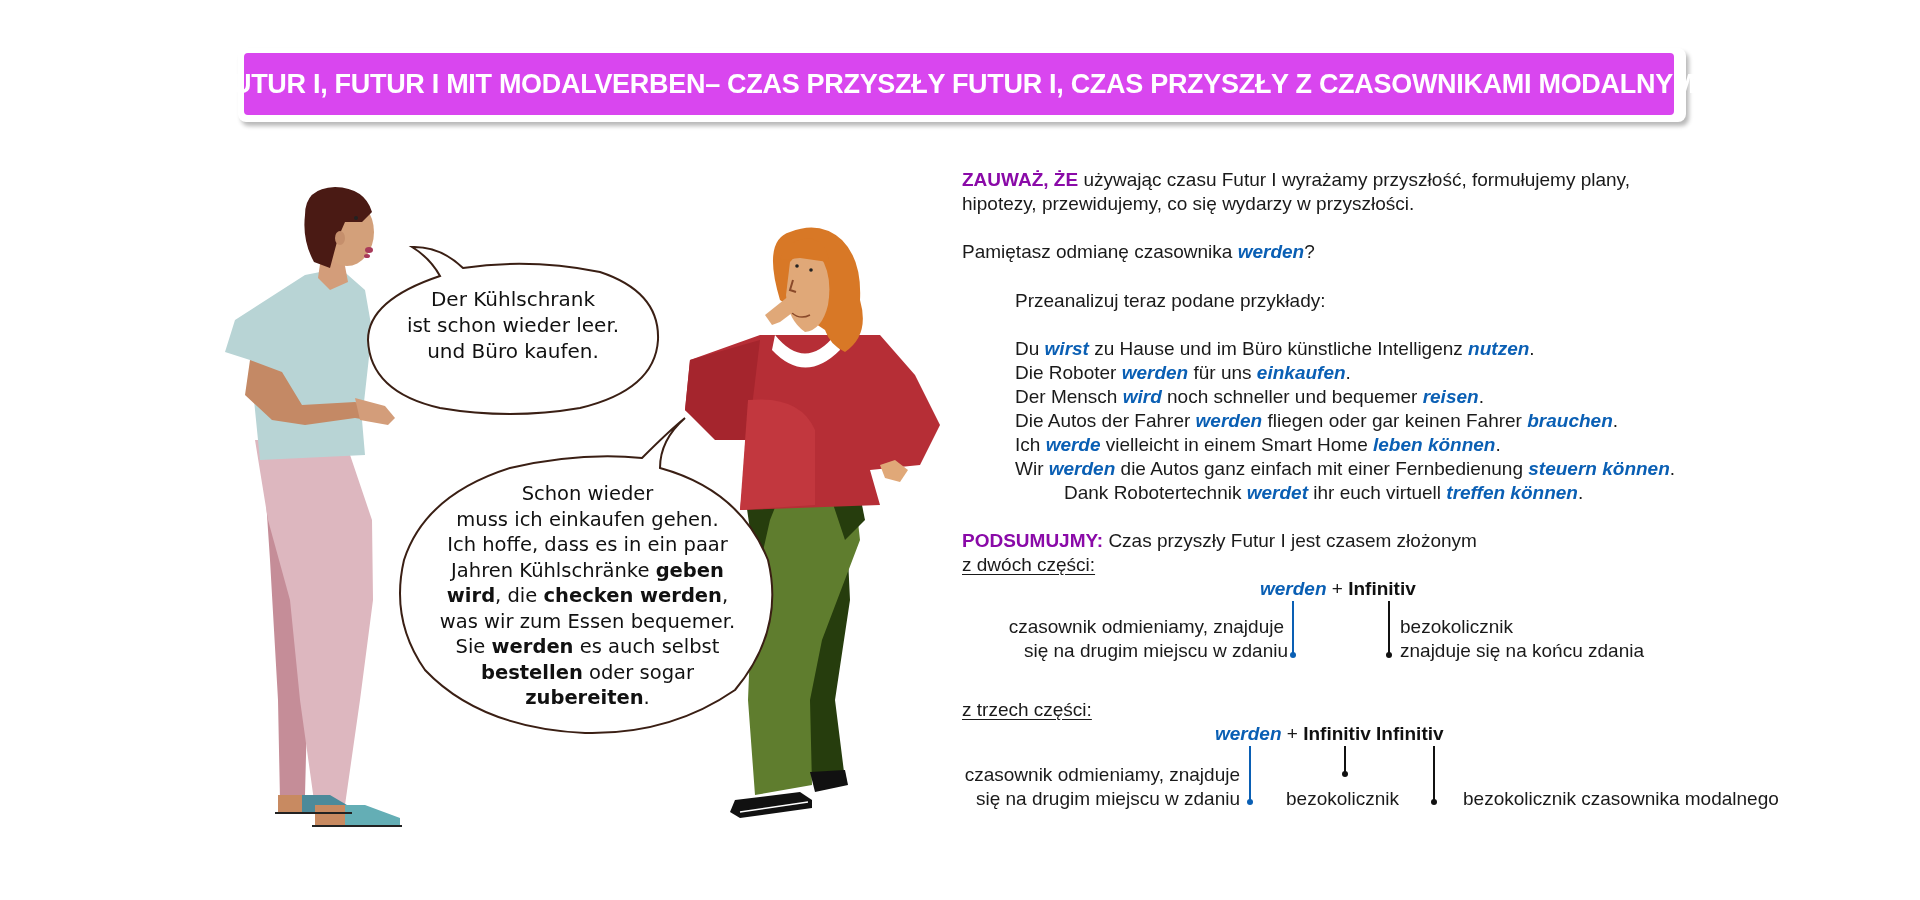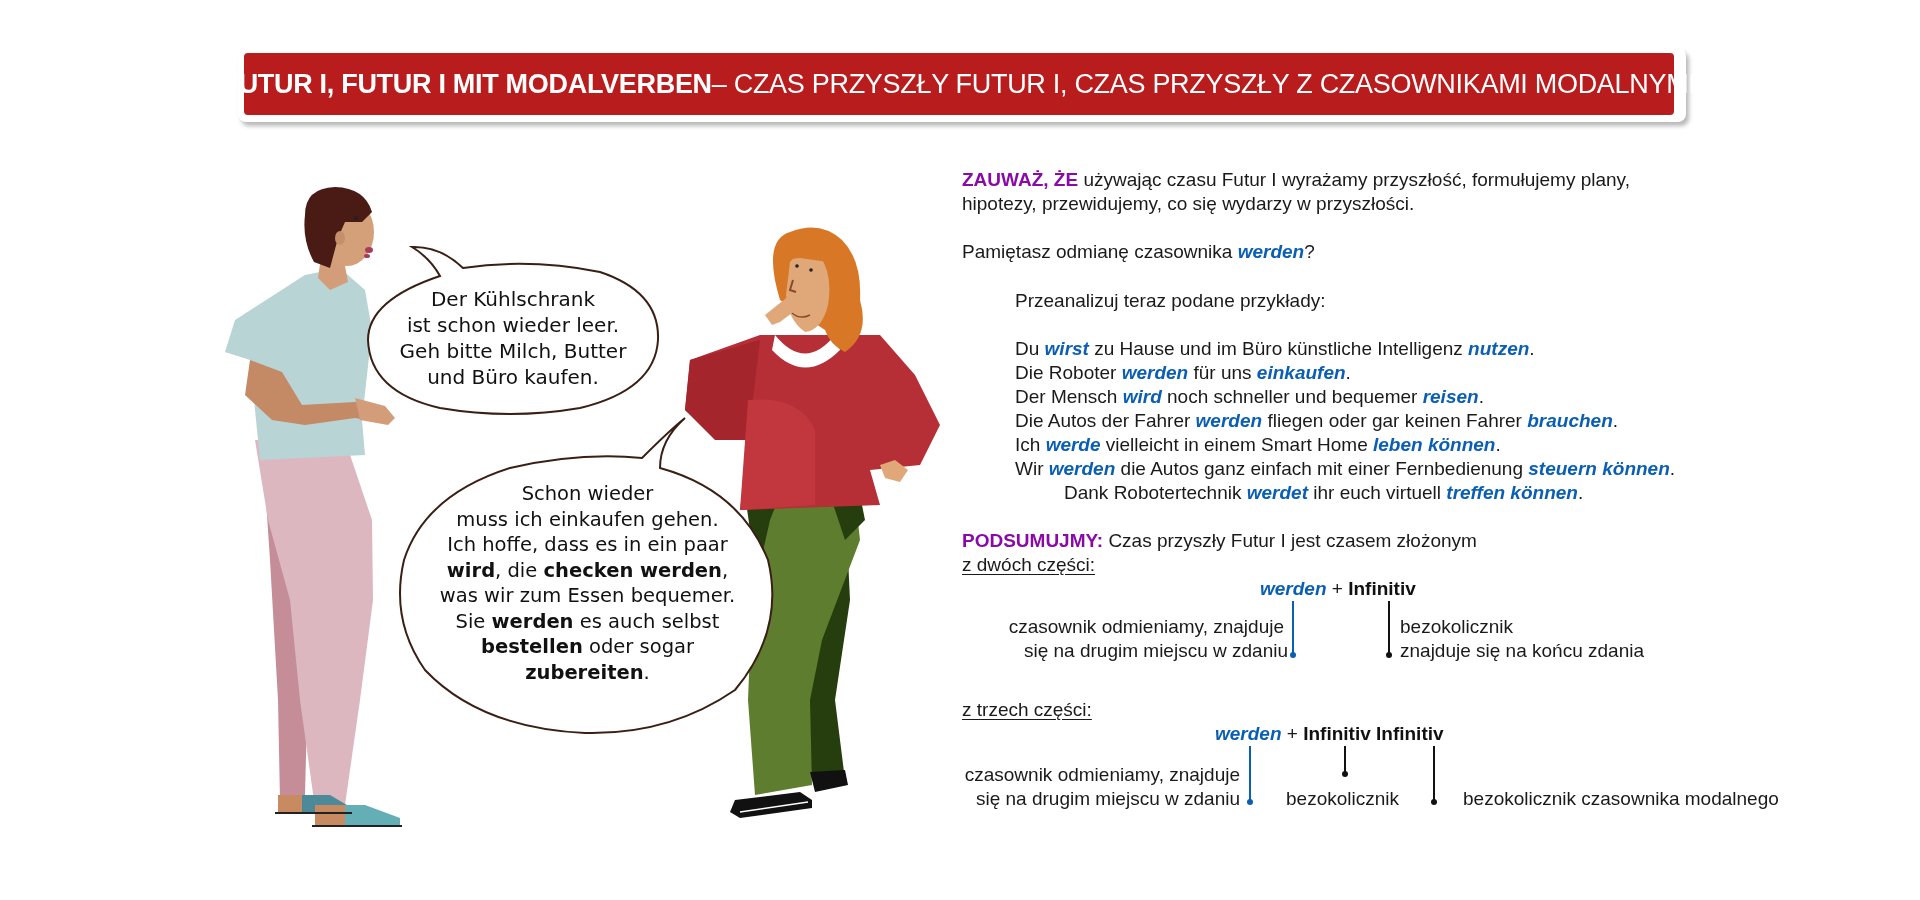"FUTUR I, FUTUR I MIT" .banner { background: #b91c1c -> #d946ef }
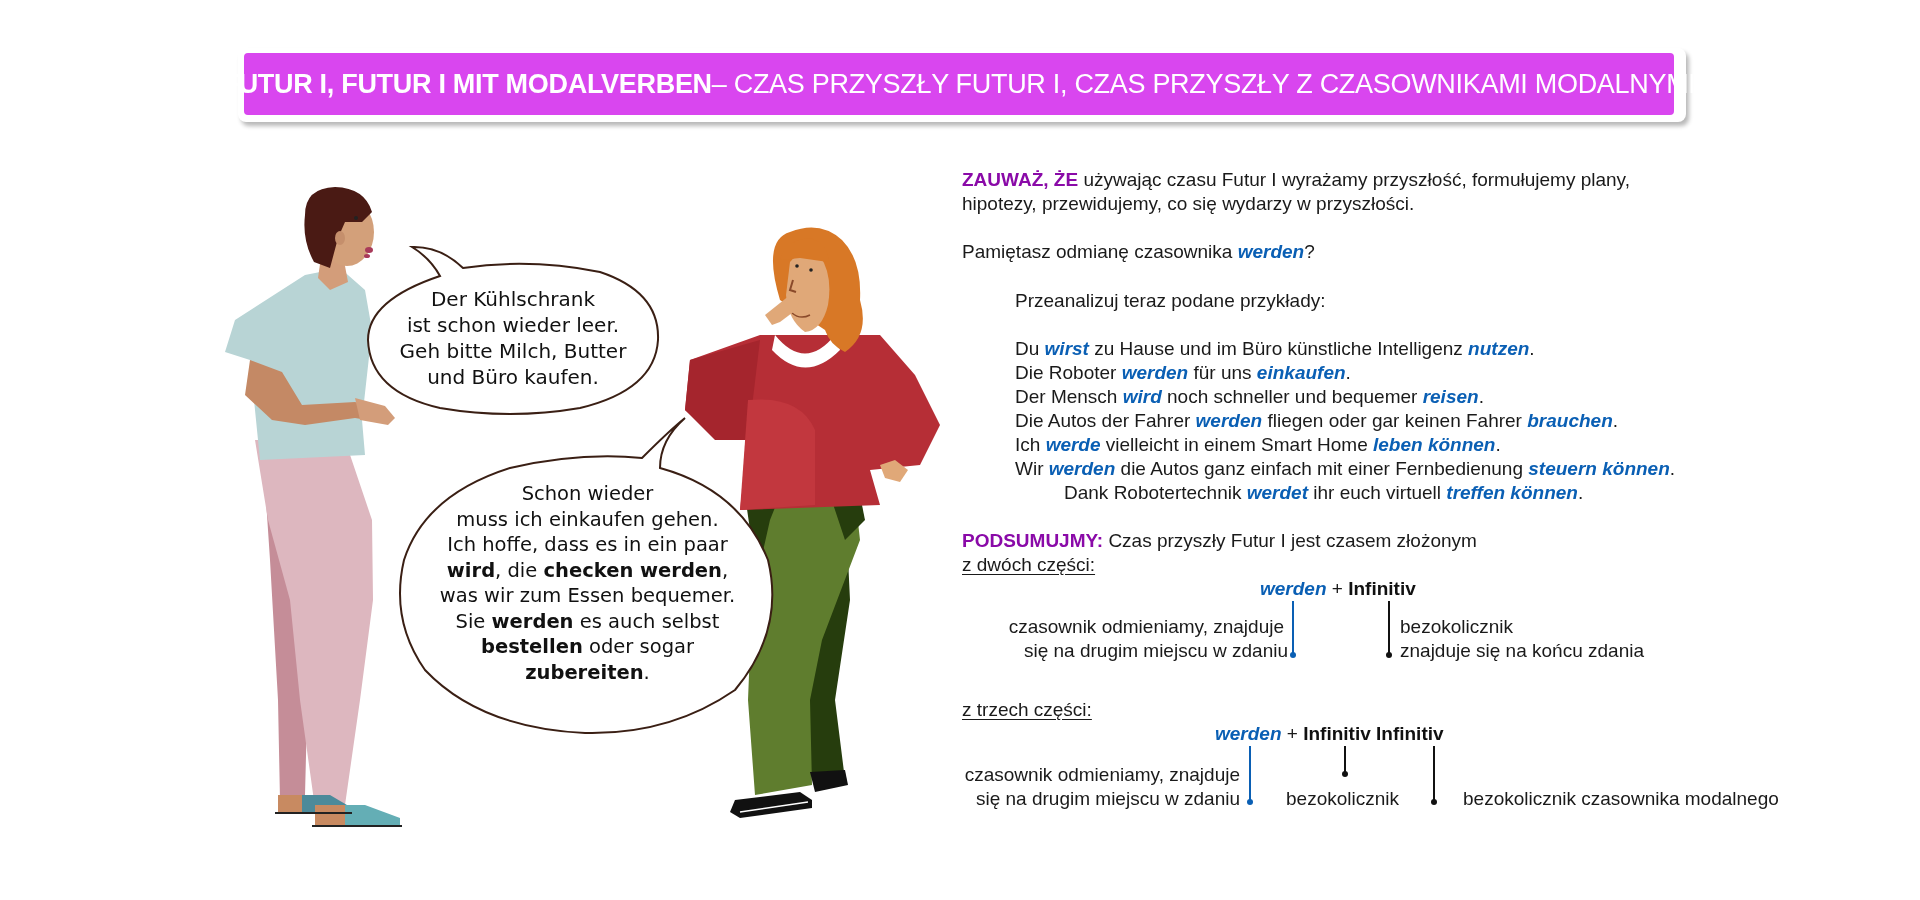"– CZAS PRZYSZŁY FUTUR I," .banner .sub { font-weight: normal -> bold }
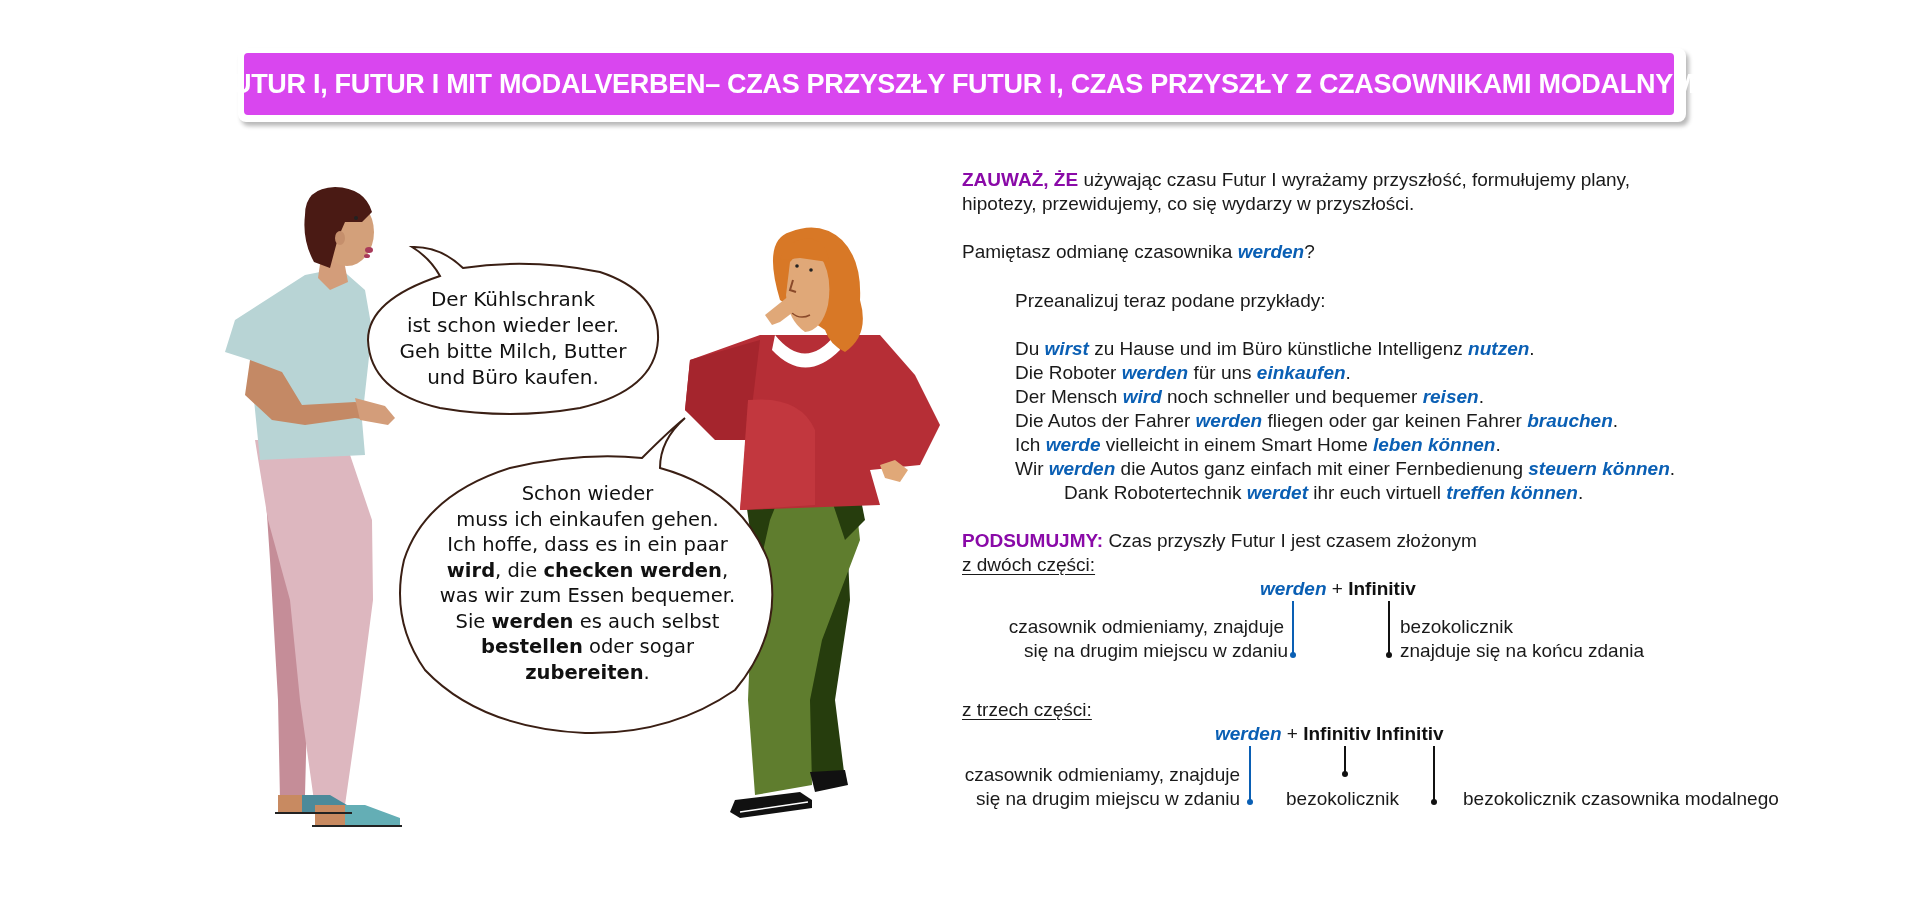"Geh bitte Milch, Butter" div { html: <div>Geh bitte Milch, Butter</div> -> none }
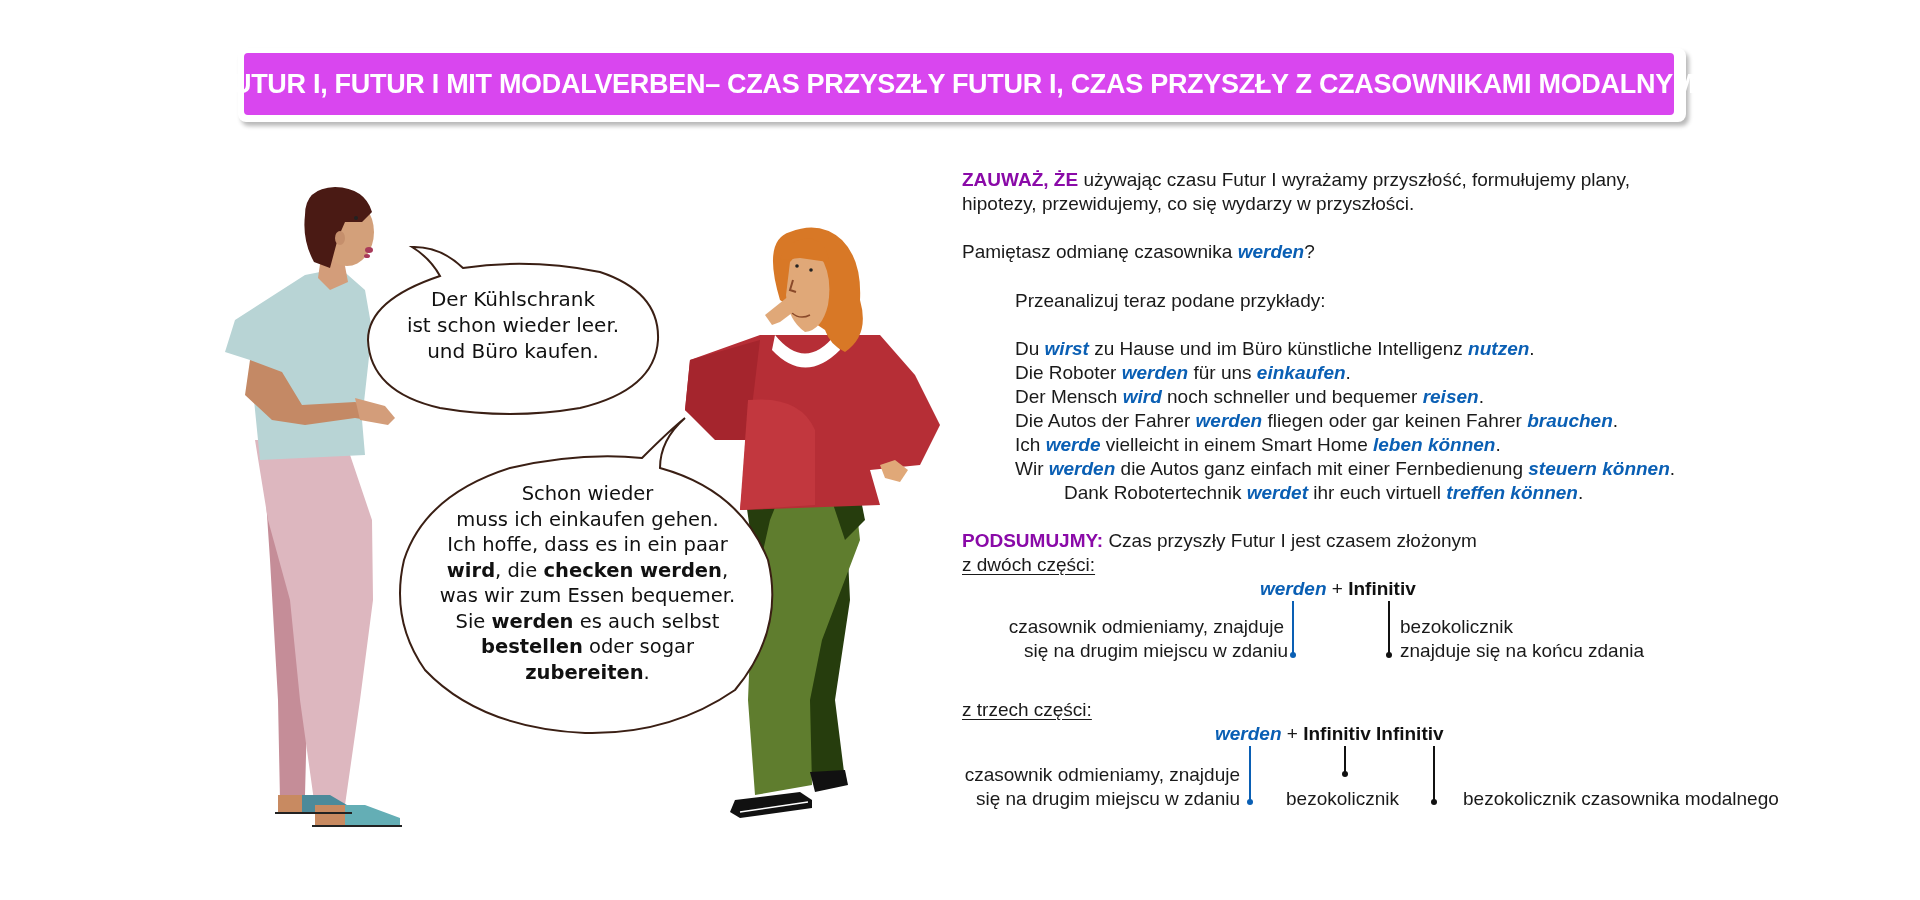"Jahren Kühlschränke geben" div { html: none -> <div><span>Jahren Kühlschränke </span><b>geben</b></div> }
